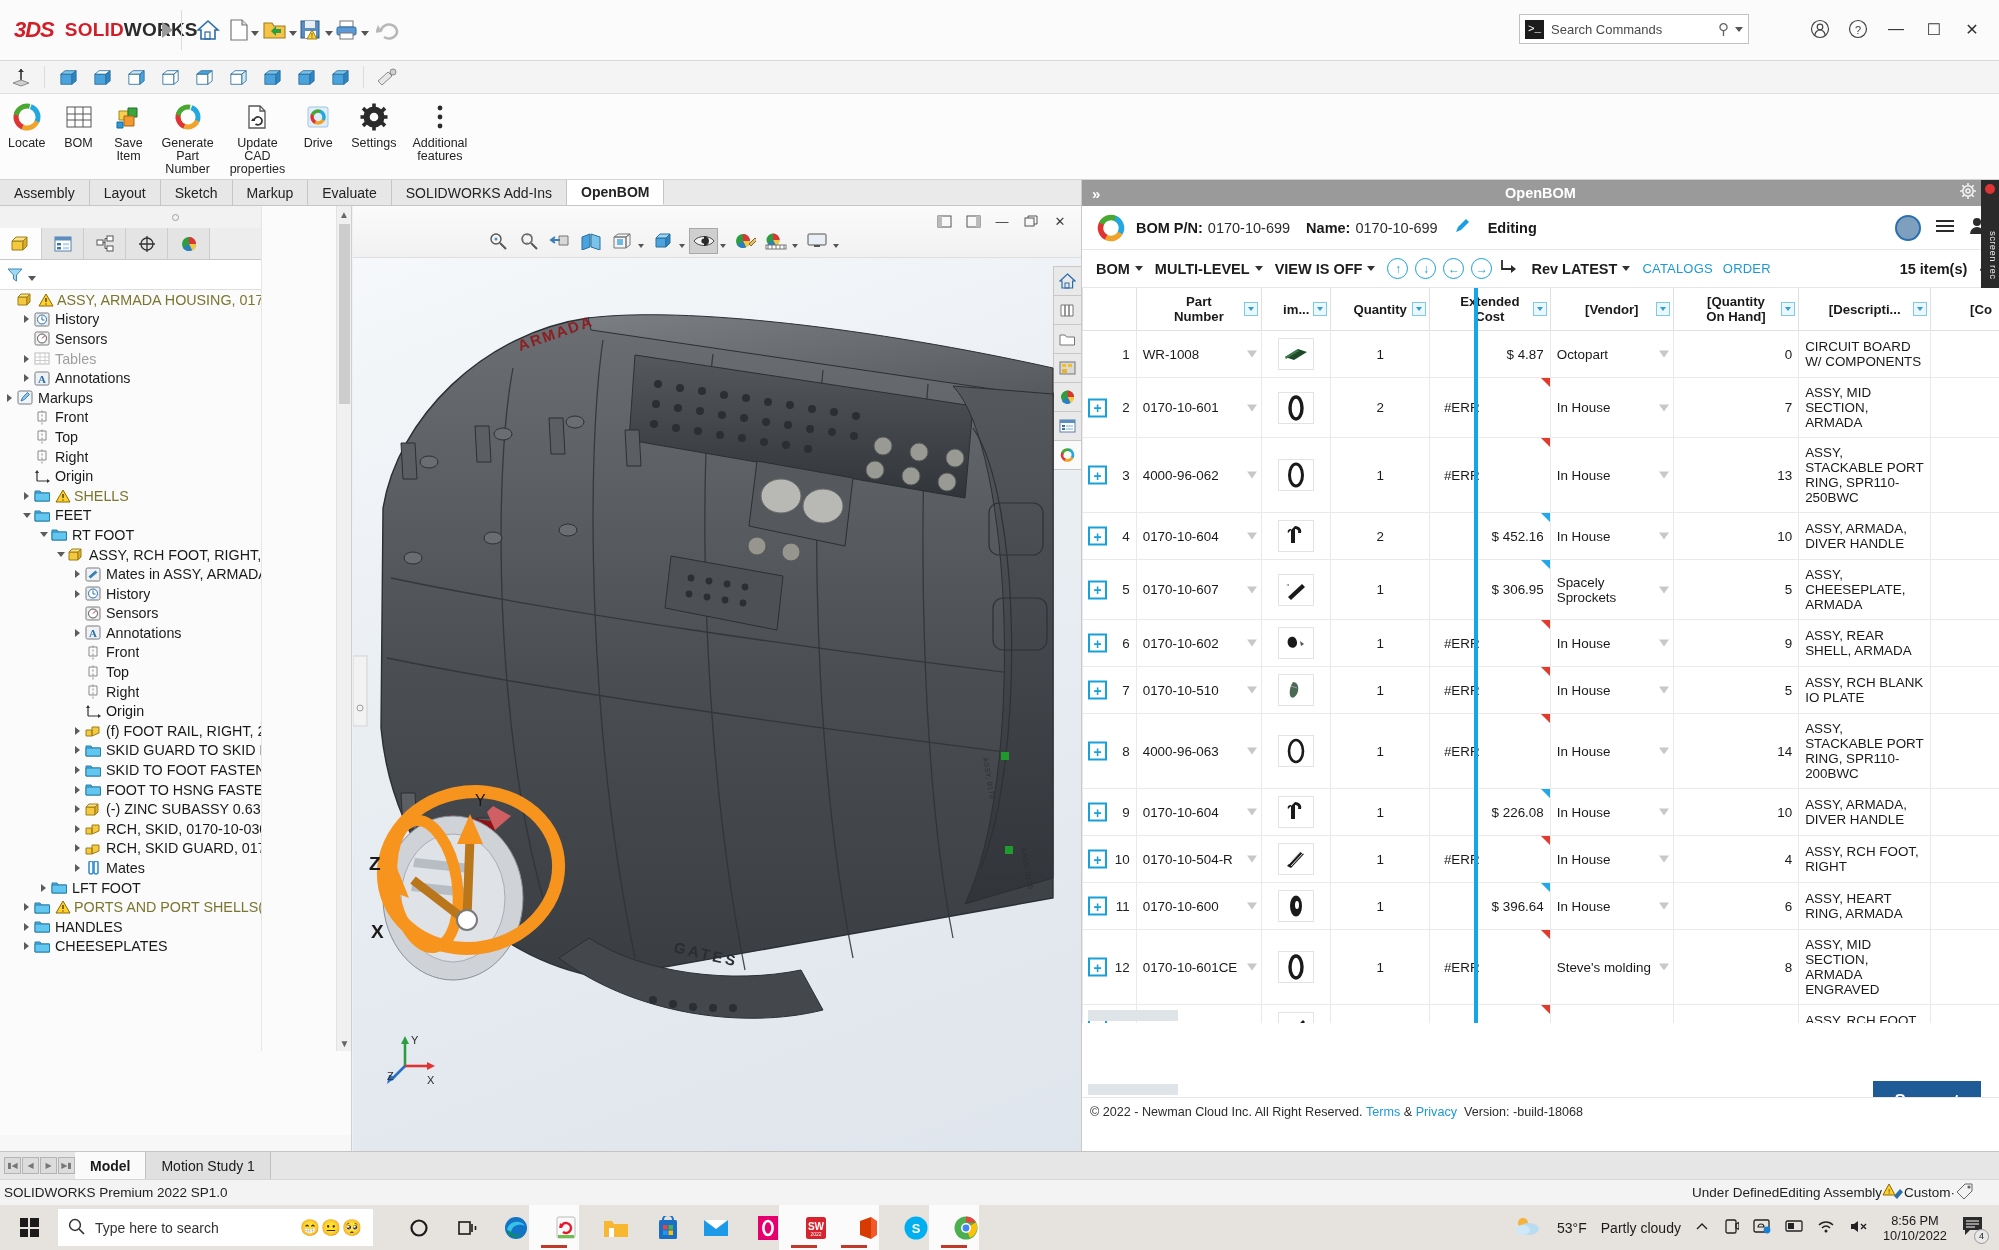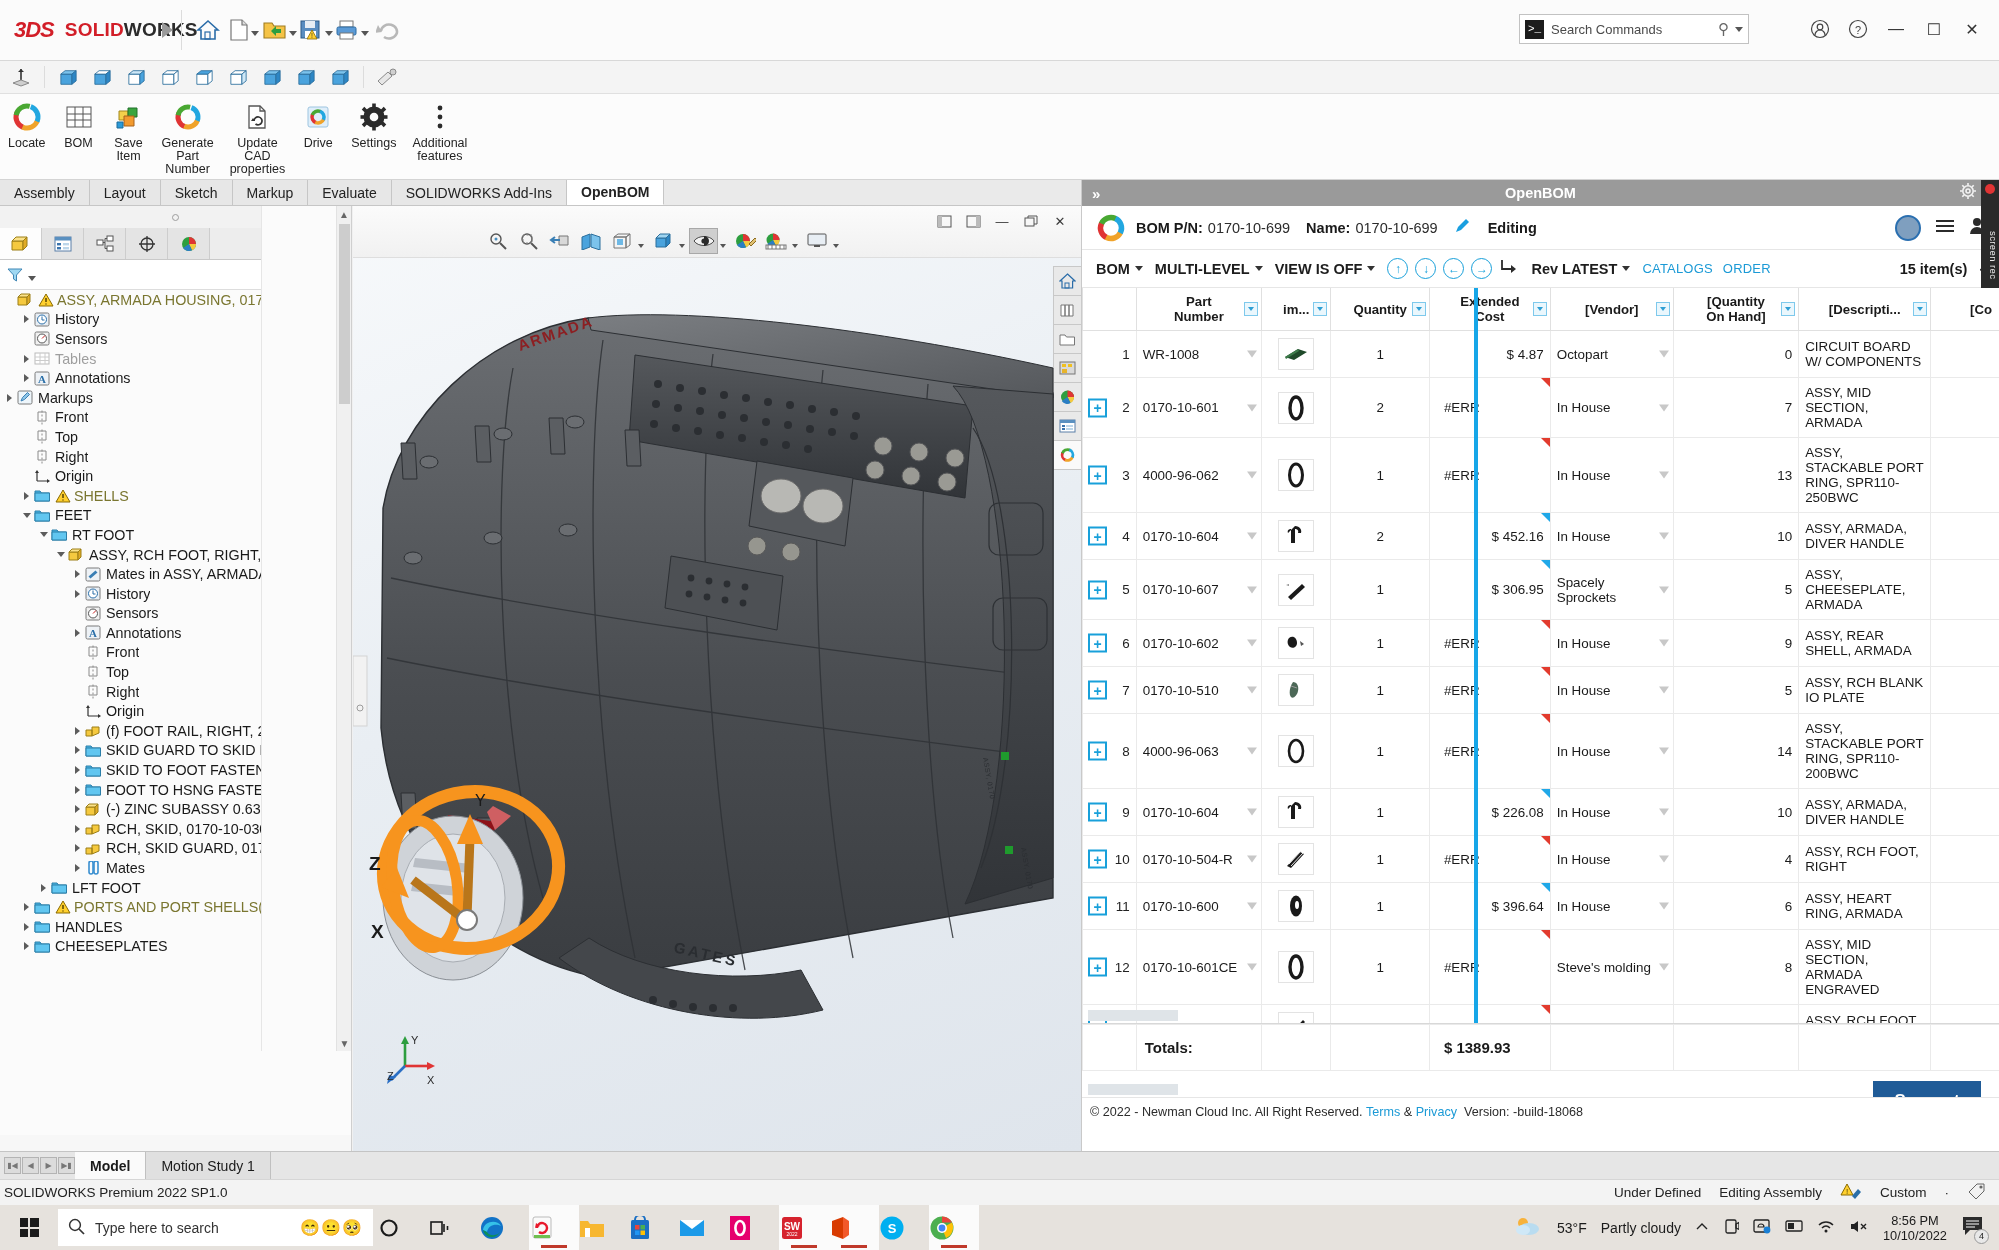"Totals:" div.totals { html: <div> <table> <tbody> <tr> <td></td> <td>Totals:</td> <td></td> <td></td> <td>$ 1389.93</td> <td></td> <td></td> <td></td> <td></td> </tr> </tbody> </table> </div> -> none }
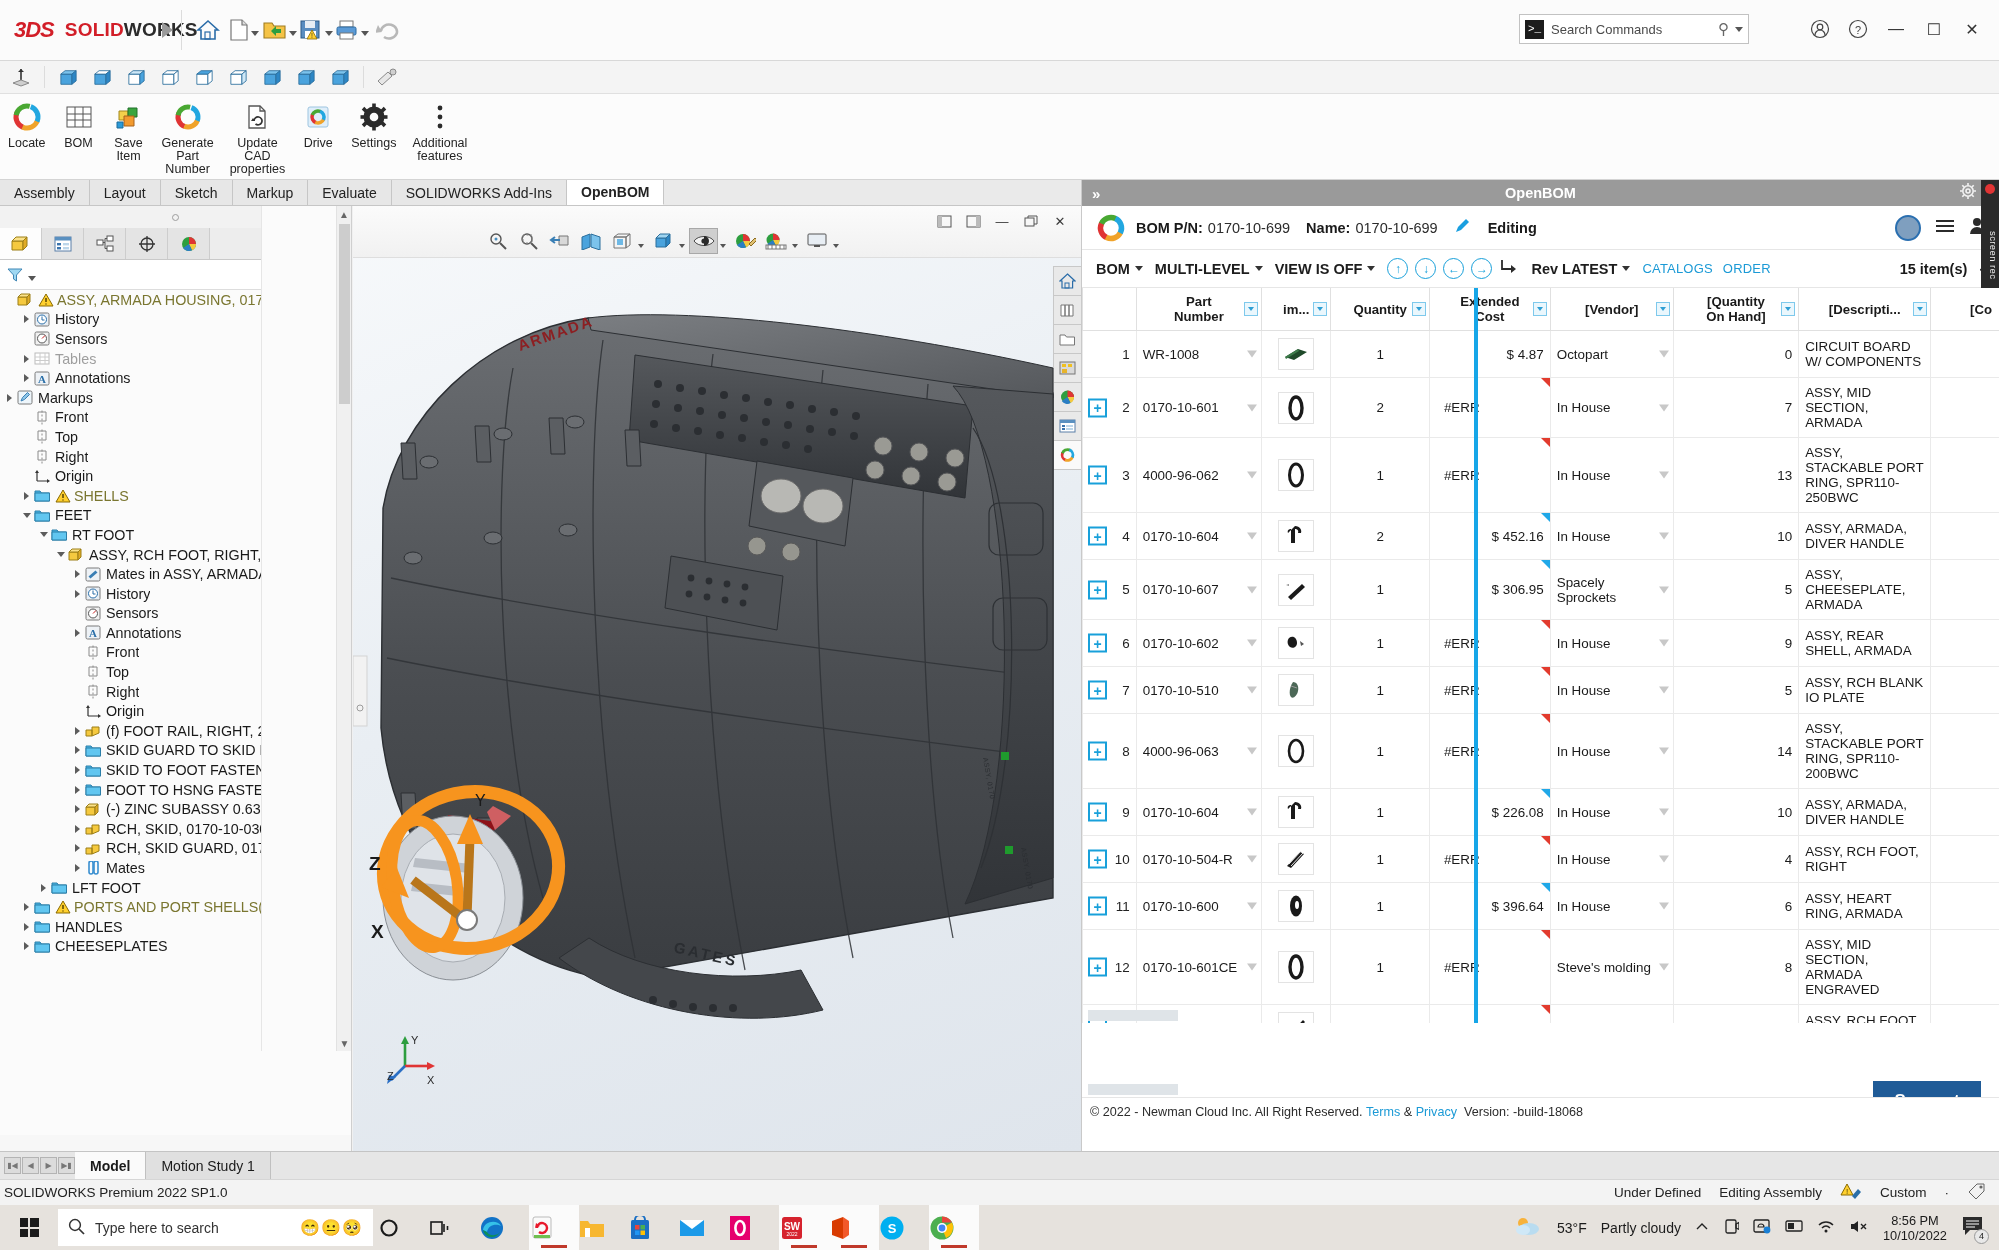"Under Defined" .sb-right { gap: 18px -> none; padding-right: 12px -> 24px }
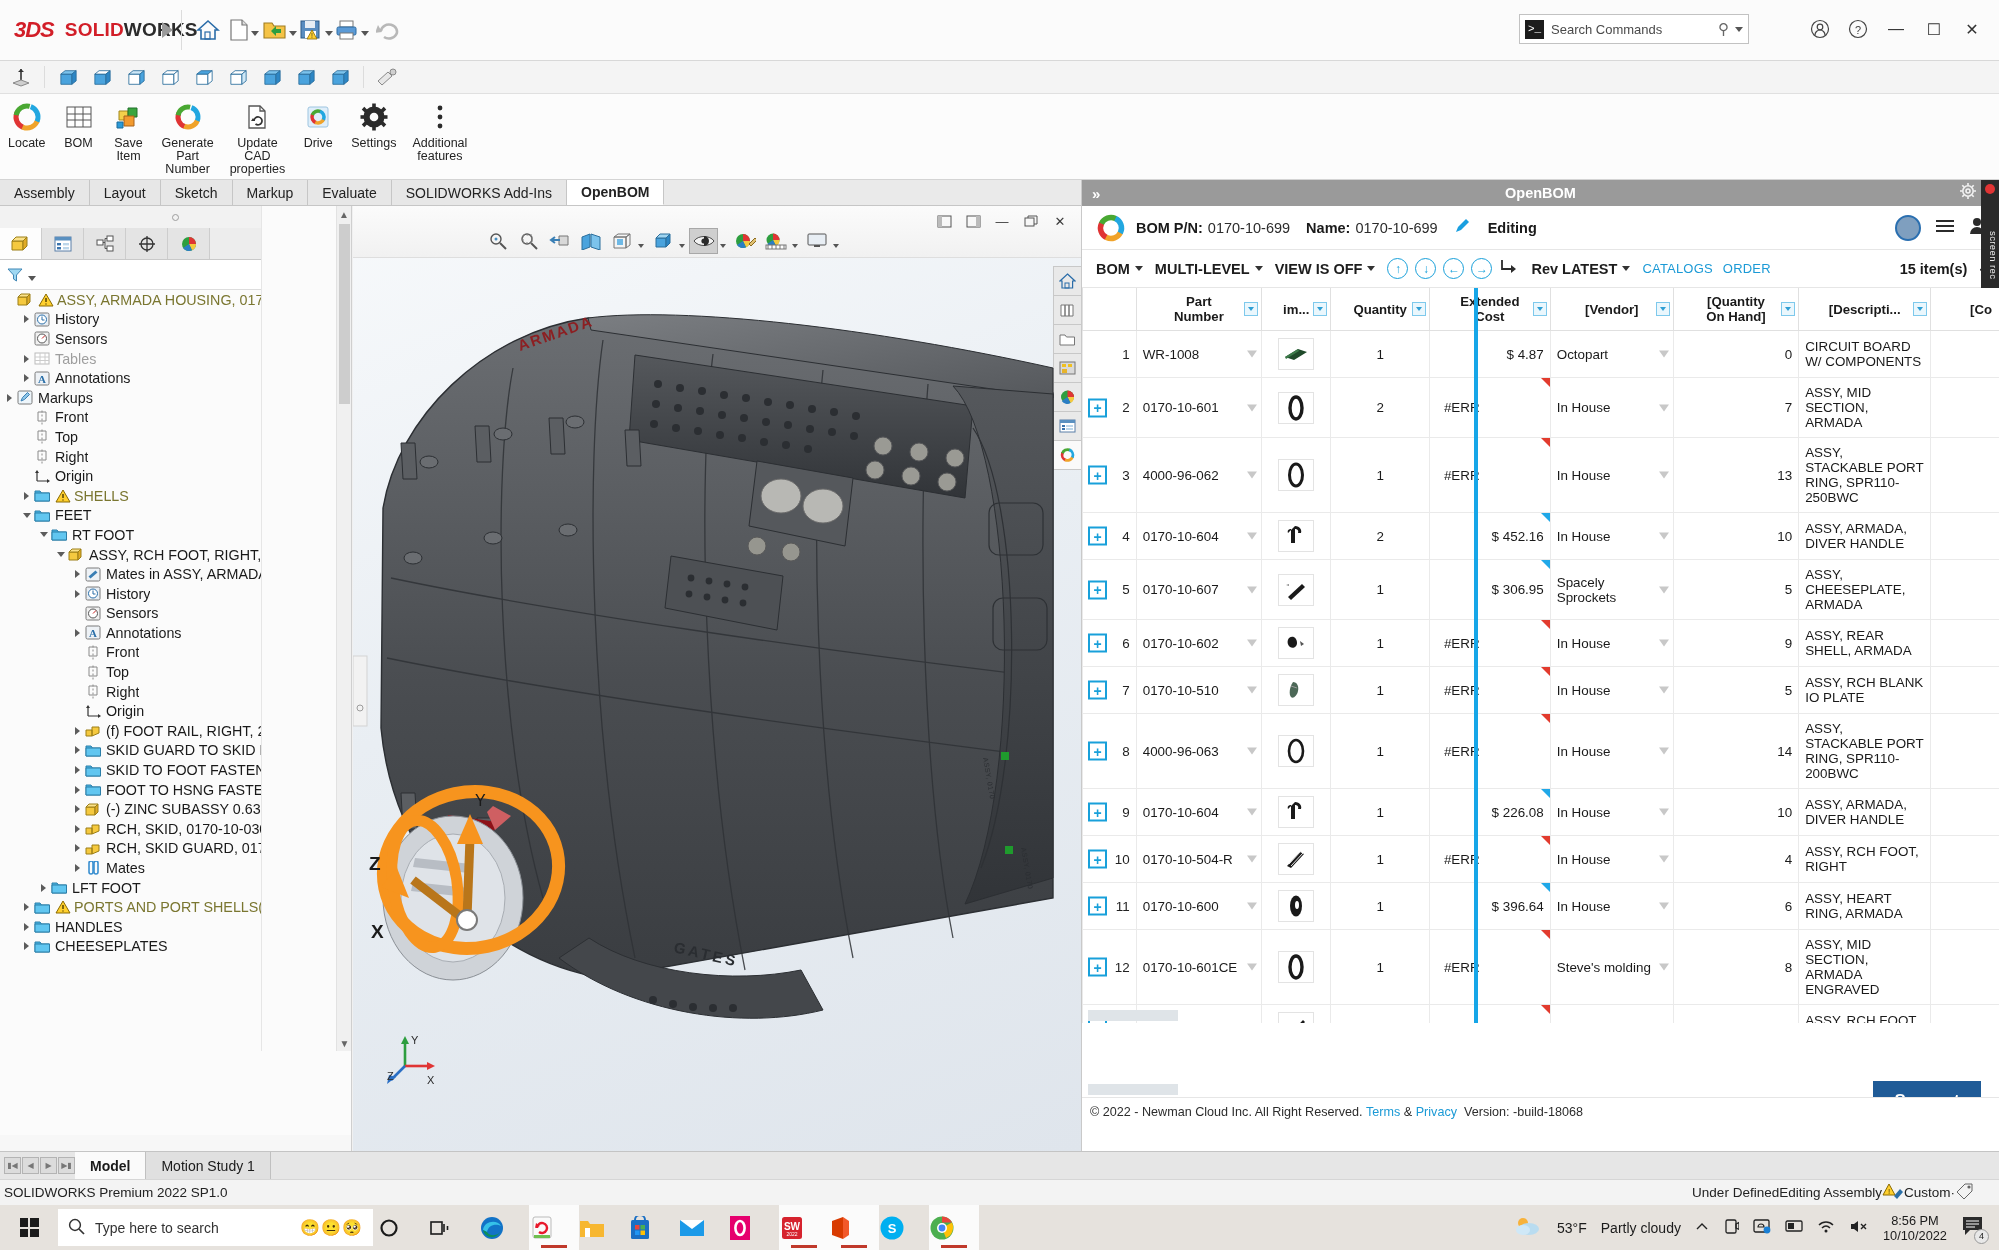"SW" .tbi { justify-content: flex-start -> flex-end }
